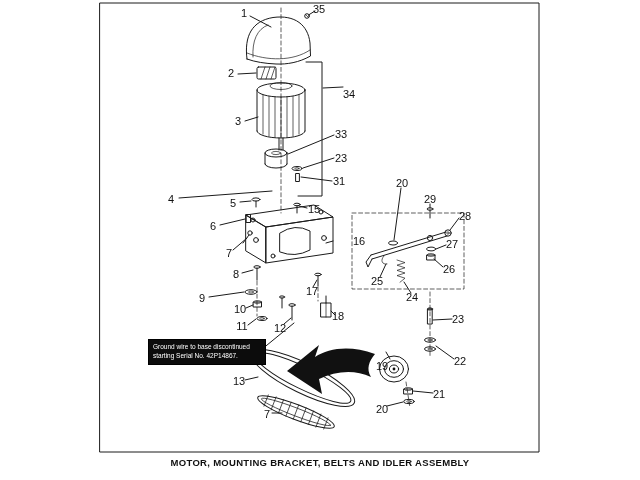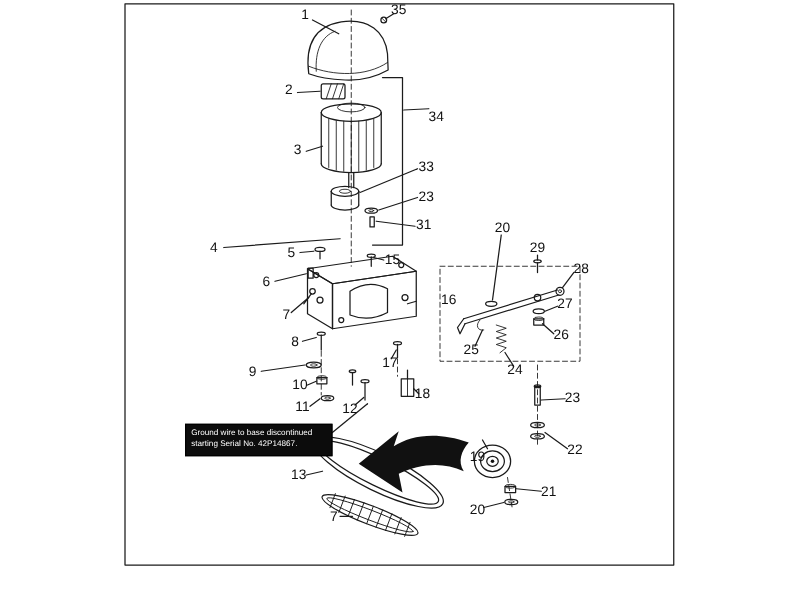"MOTOR, MOUNTING BRACKET, BELTS AND" div.caption { html: none -> <div>MOTOR, MOUNTING BRACKET, BELTS AND IDLER ASSEMBLY</div> }
